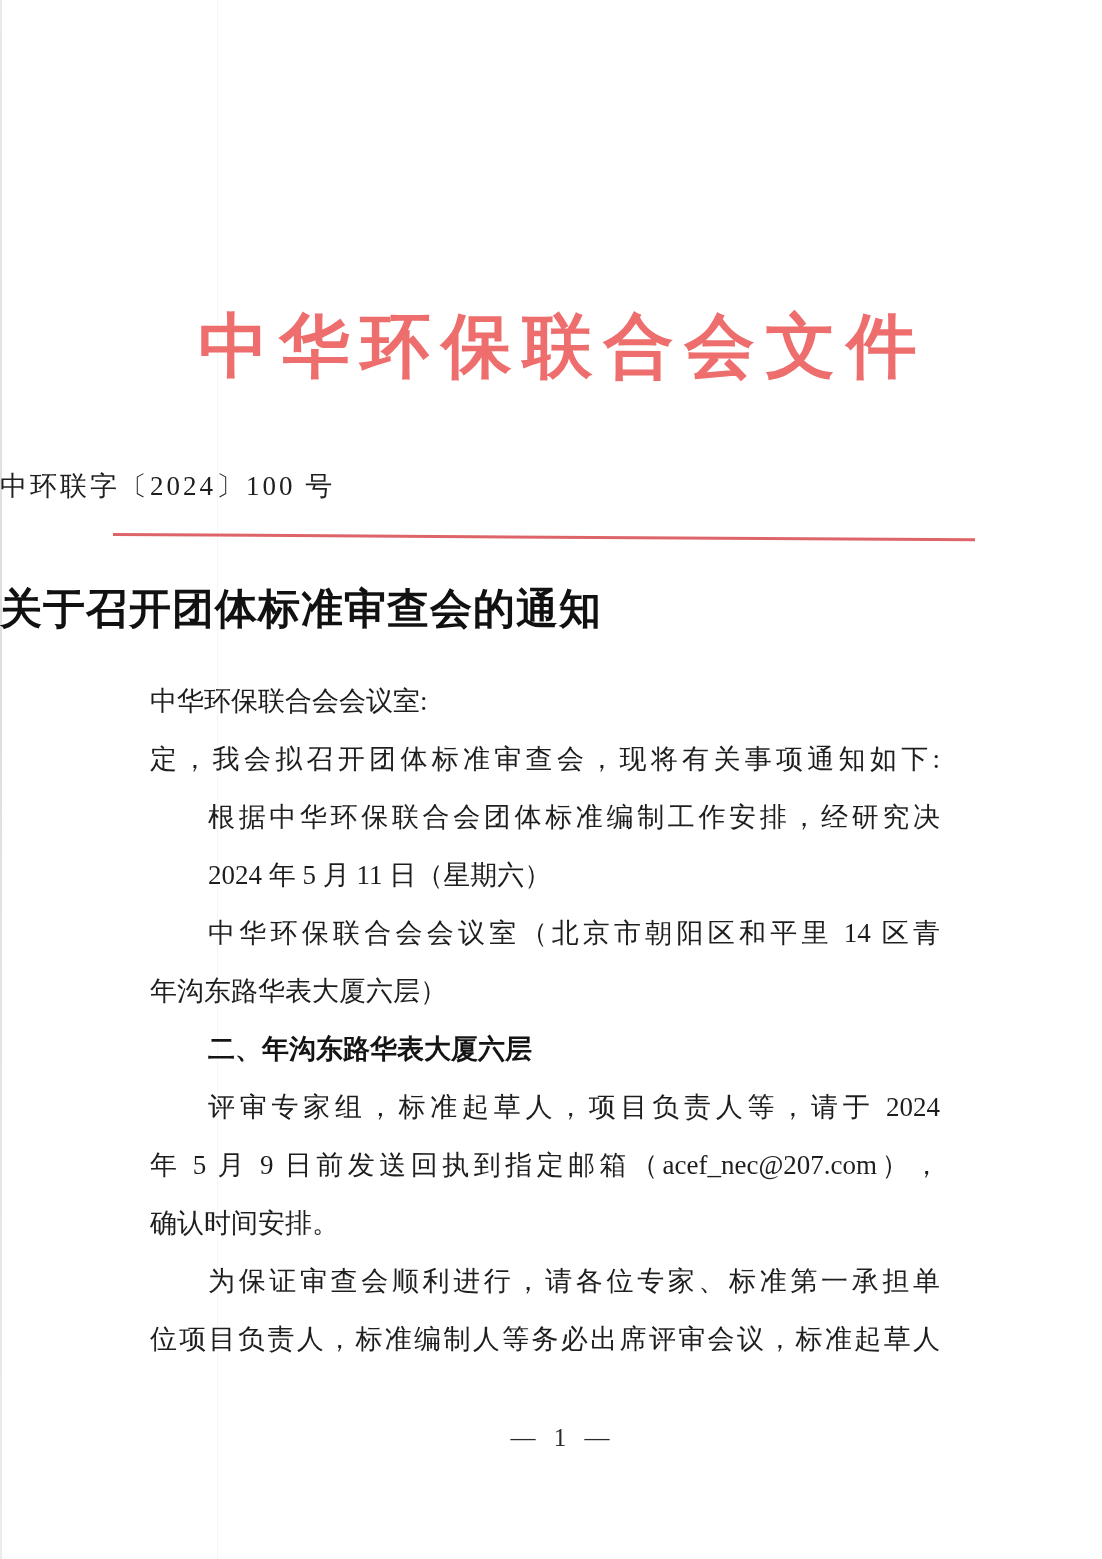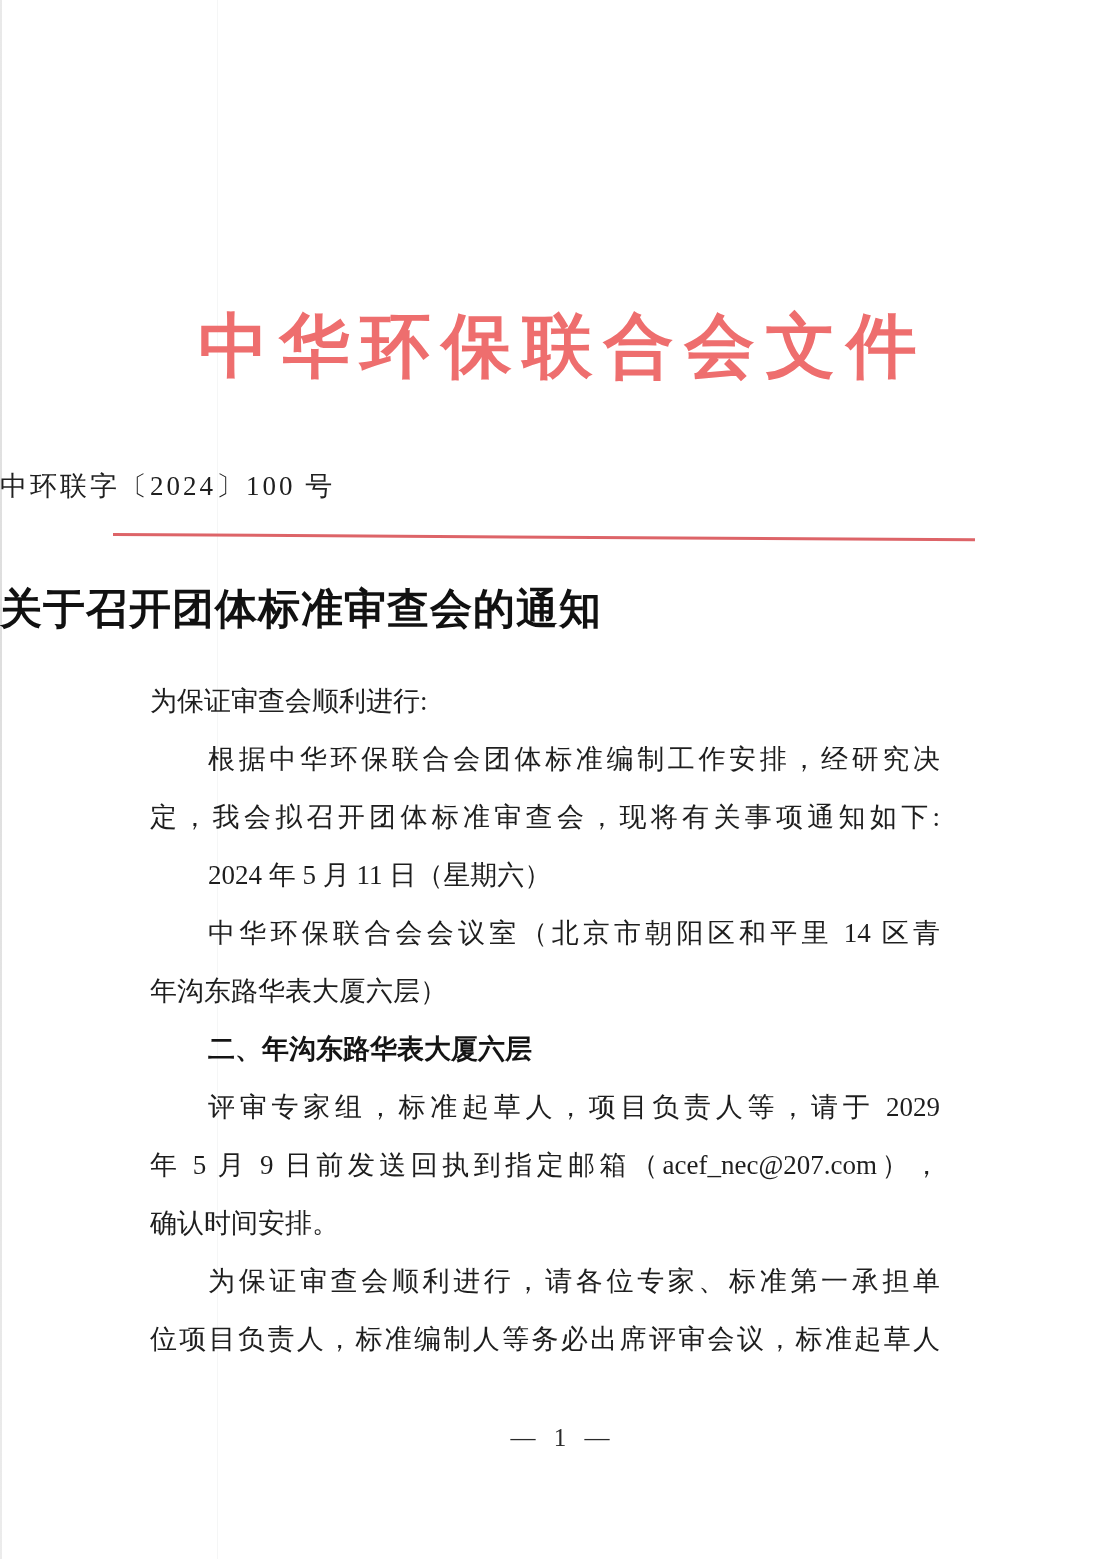"为保证审查会顺利进行:" div.line { text: 为保证审查会顺利进行 -> 中华环保联合会会议室 }
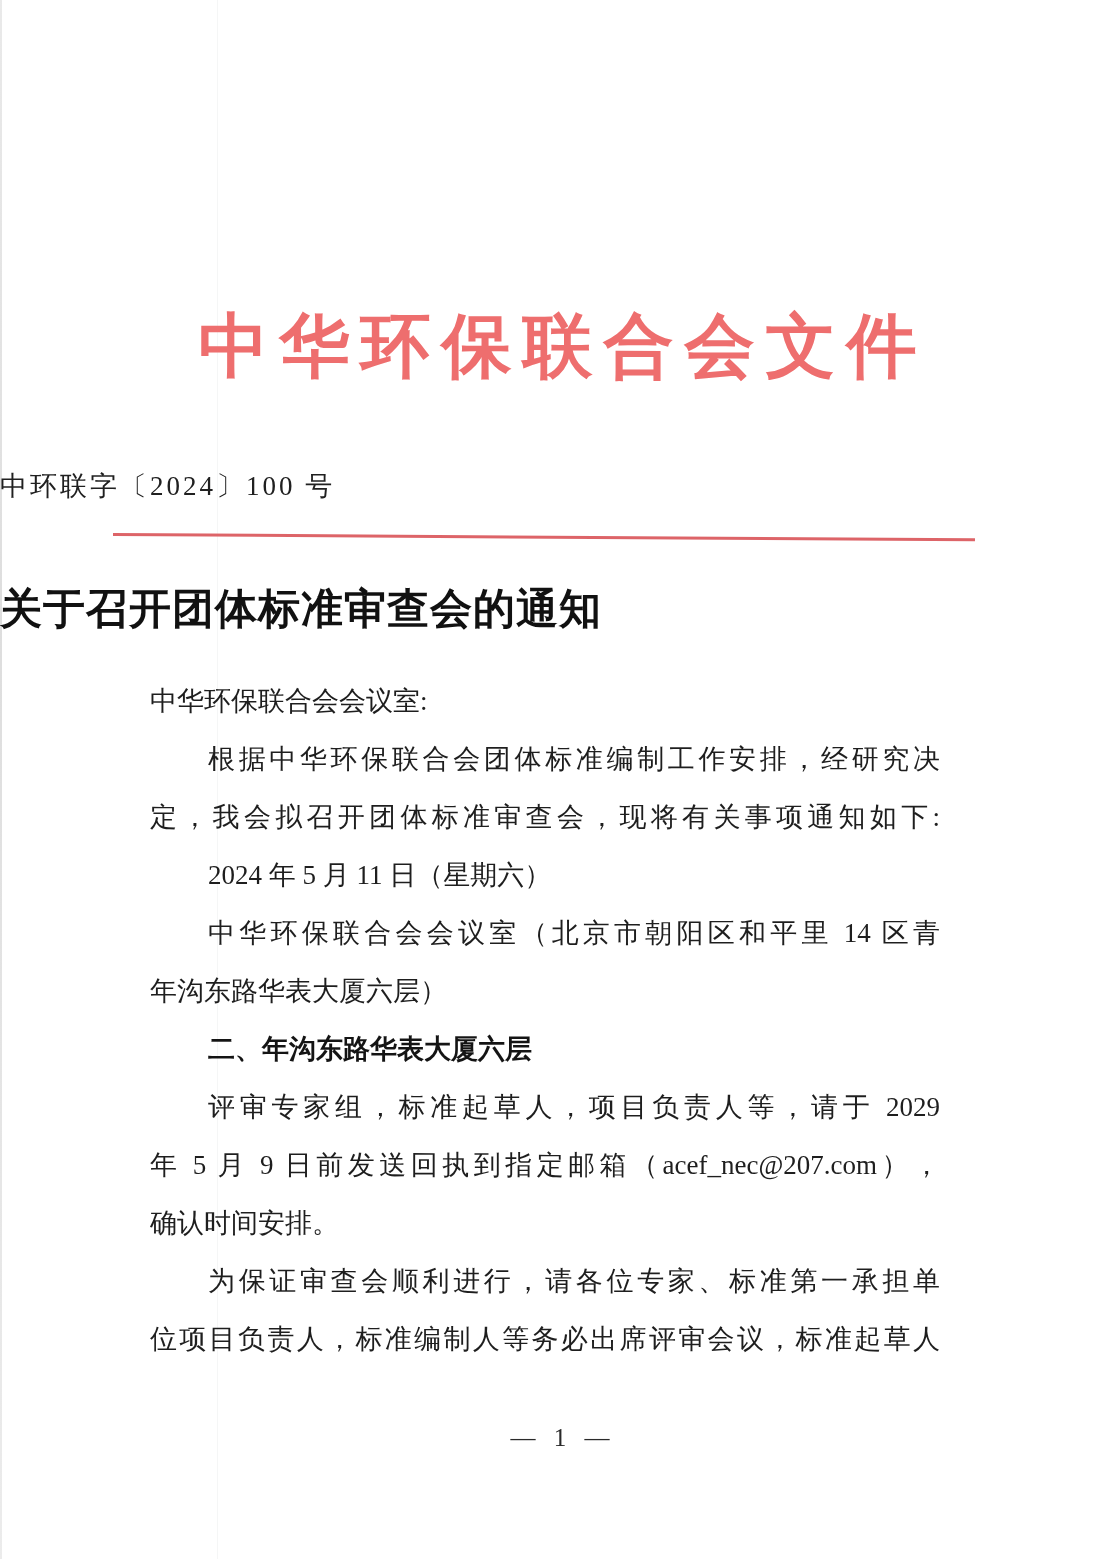"根据中华环保联合会团体标准编制工作安排，经研究决" div.line { order: before "定，我会拟召开团体标准审查会，现将有关事项通知如下:" -> after "定，我会拟召开团体标准审查会，现将有关事项通知如下:" }
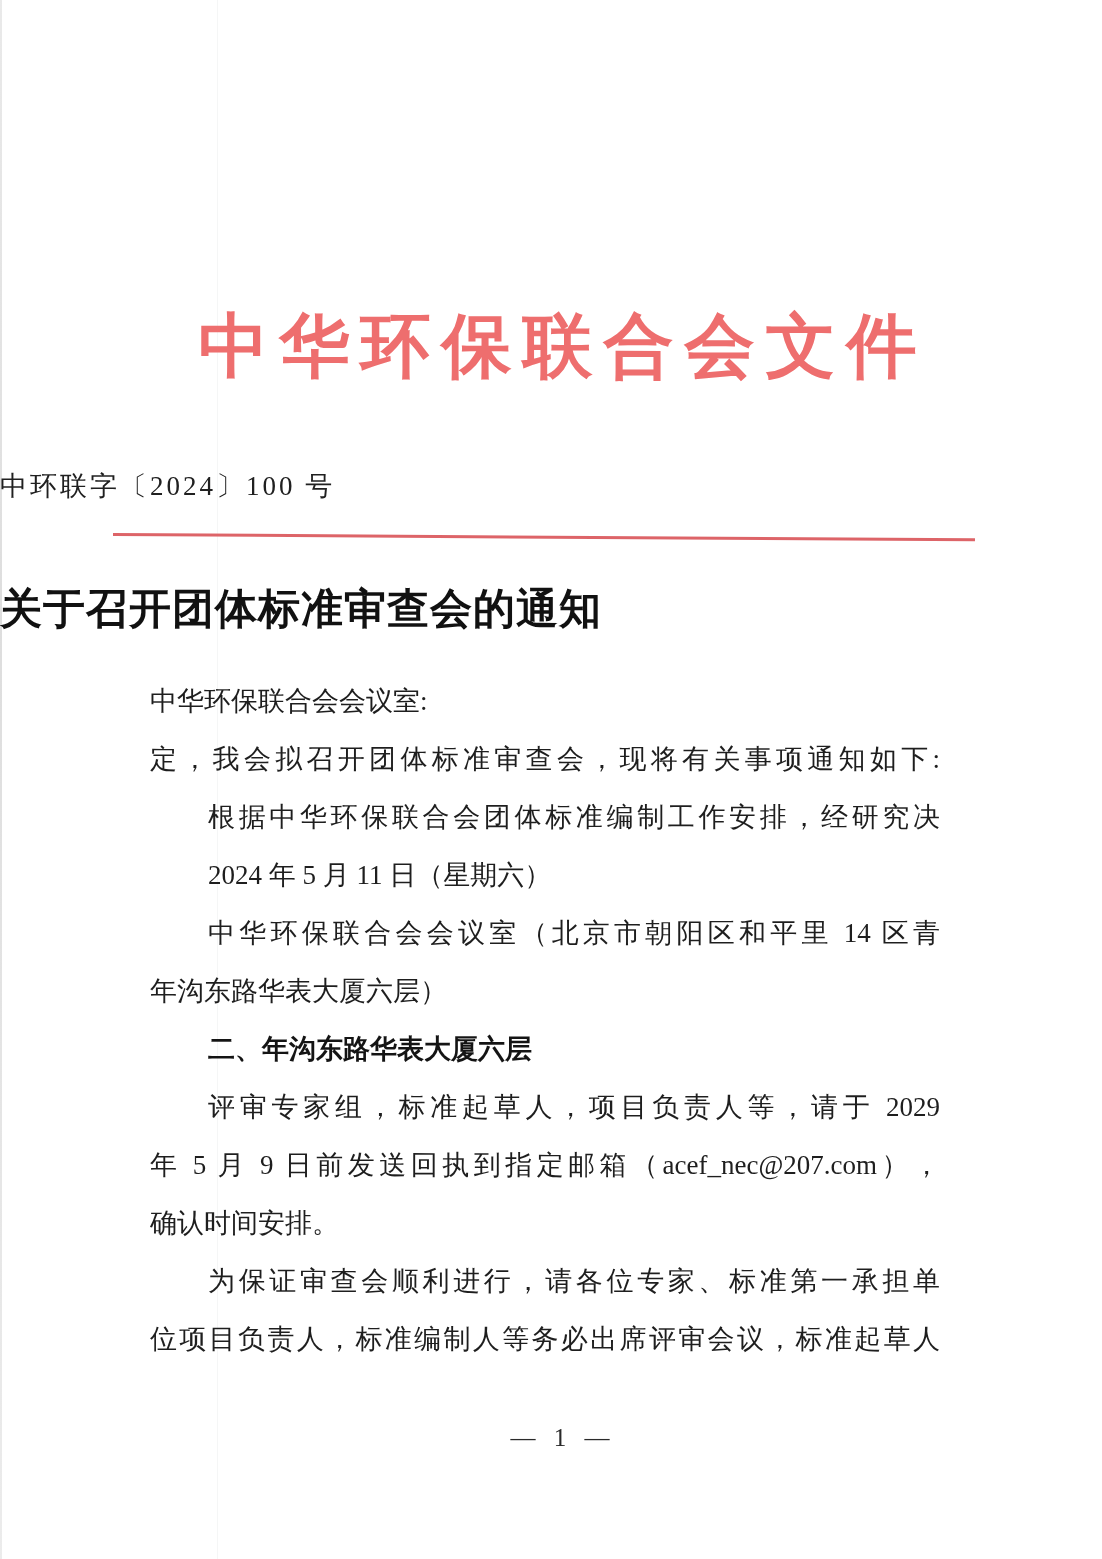"评审专家组，标准起草人，项目负责人等，请于 2029" div.line { text: 2029 -> 2024 }
